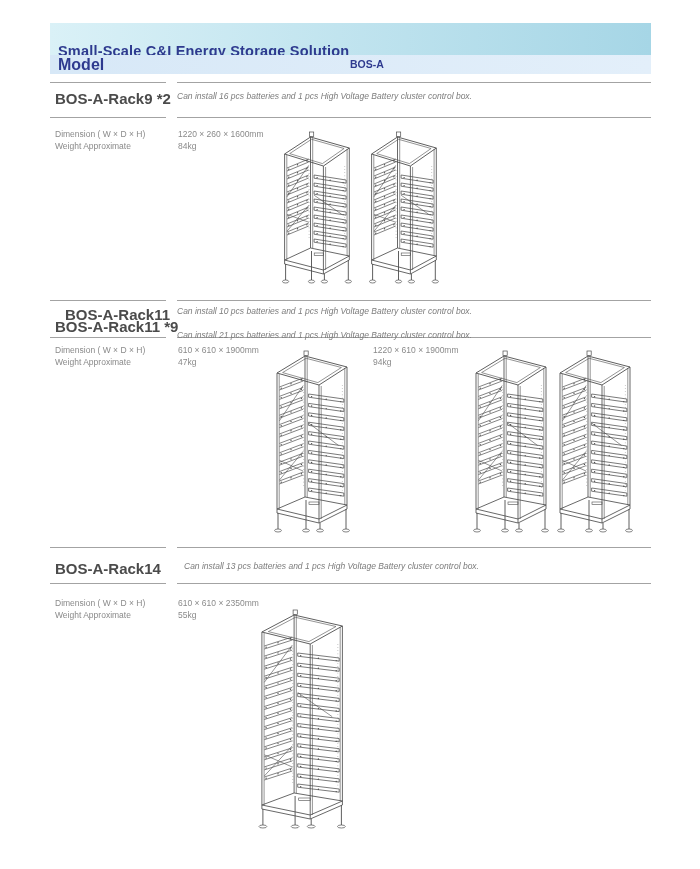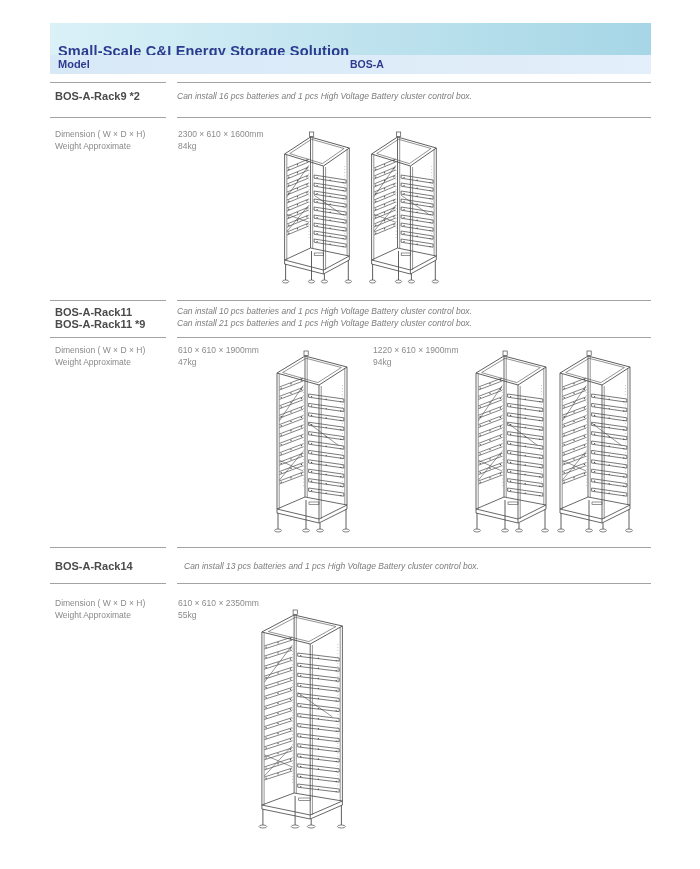"Model" .head-band .model { font-size: 11px -> 16px }
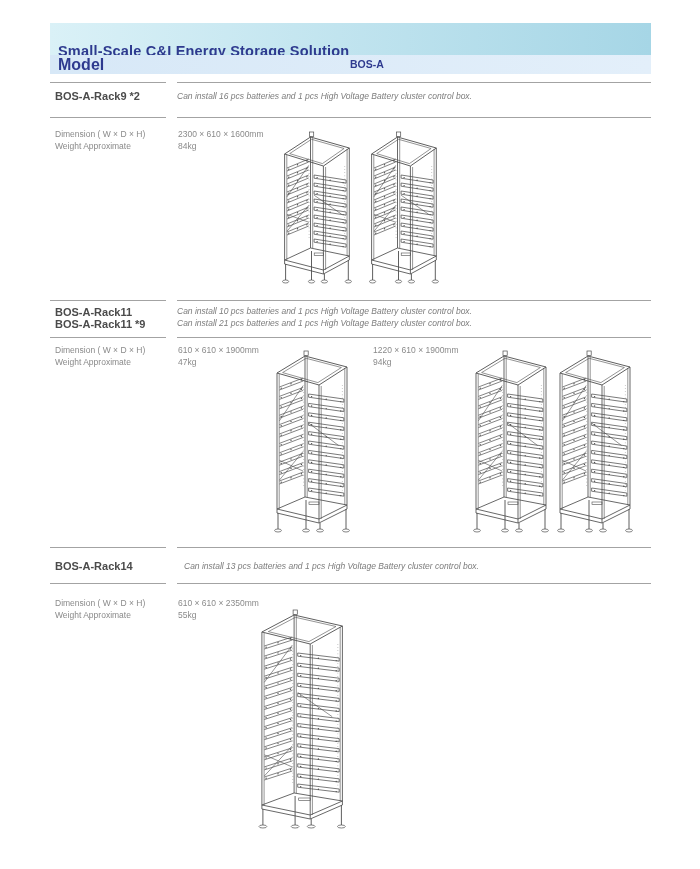"BOS-A-Rack9 *2" .model-name { font-size: 11px -> 15px }
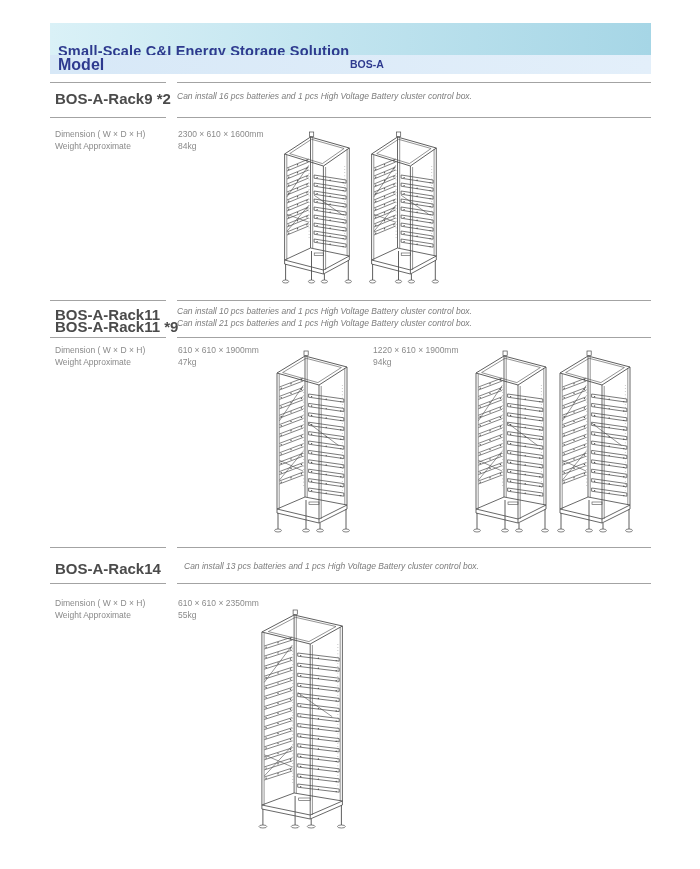"2300 × 610 × 1600mm" div.abs { text: 2300 × 610 -> 1220 × 260 }
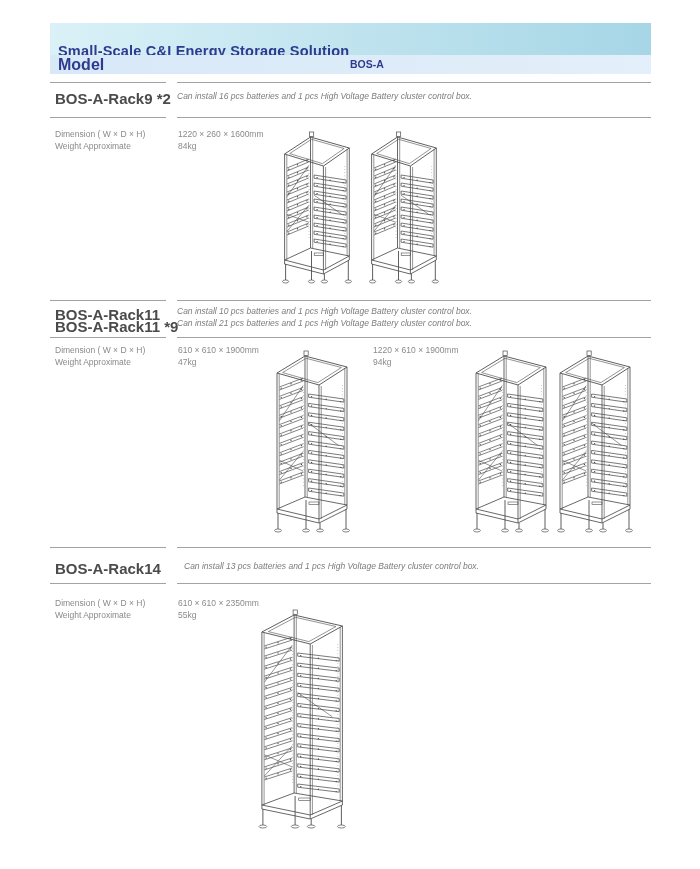"BOS-A-Rack11" div.abs { left: 55px -> 65px }
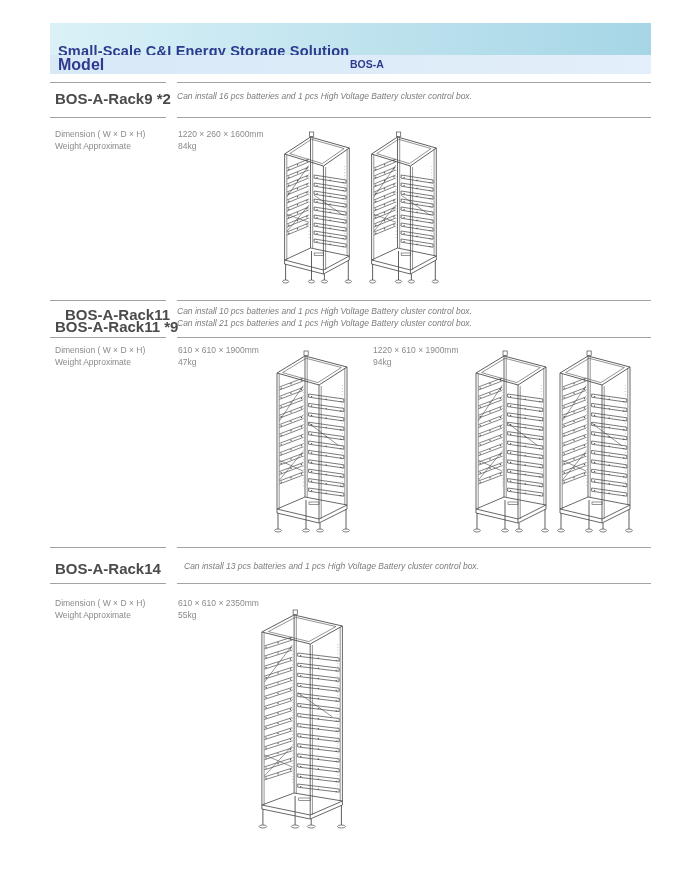"Can install 21 pcs batteries" div.abs { top: 318px -> 330px }
